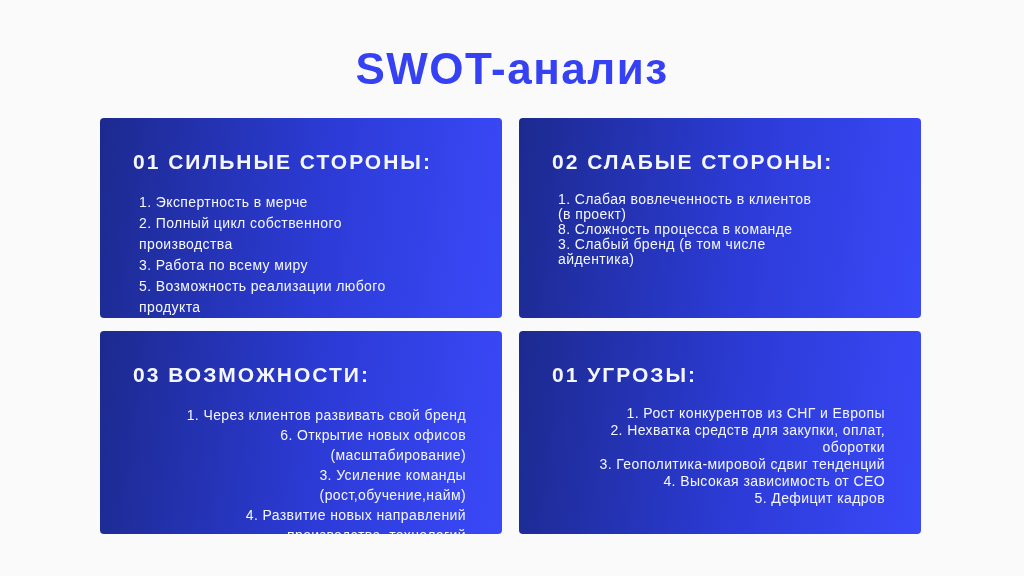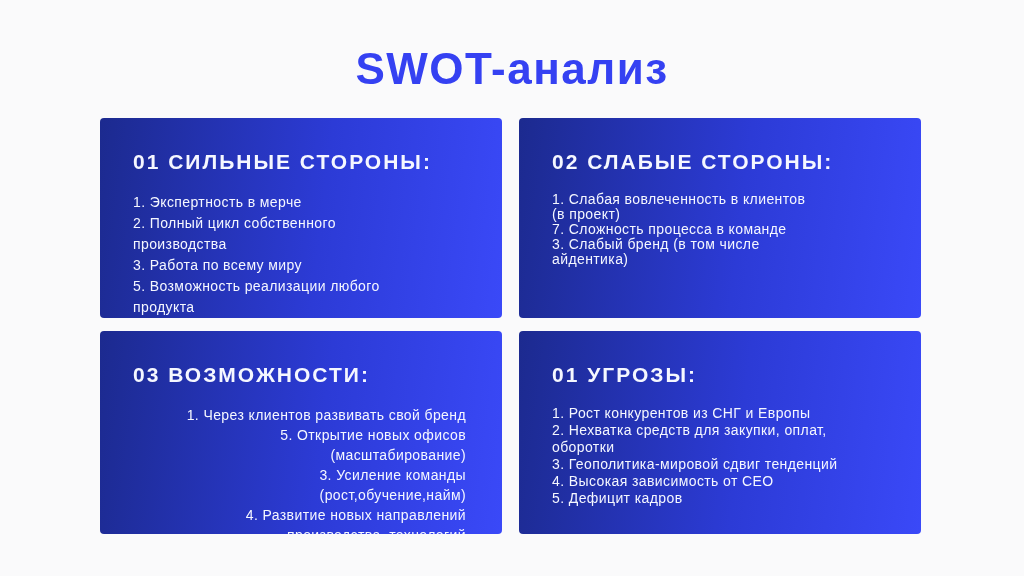"1. Экспертность в мерче" .card-list li { margin-left: none -> 6px }
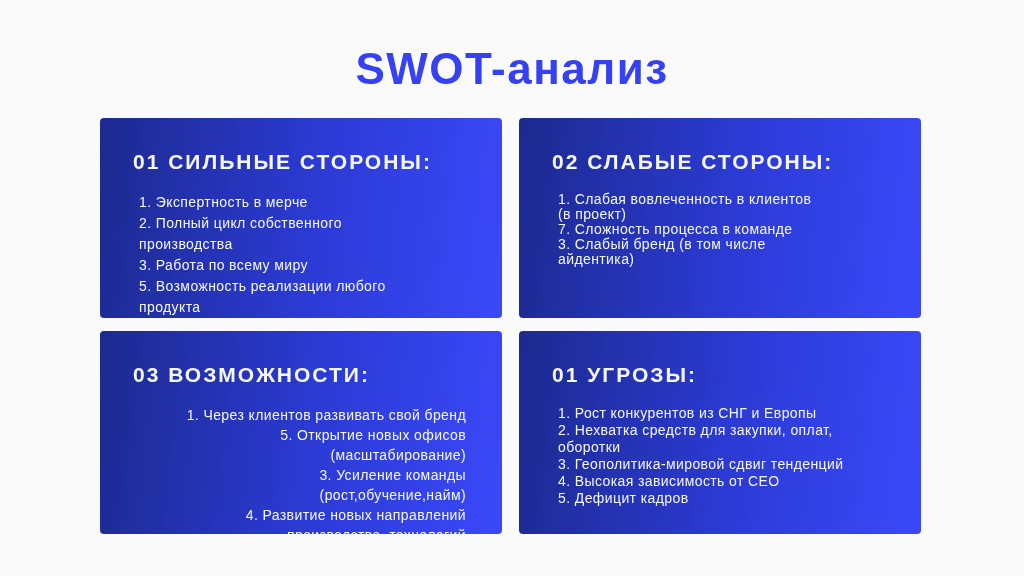"7. Сложность процесса в команде" li { text: 7 -> 8 }
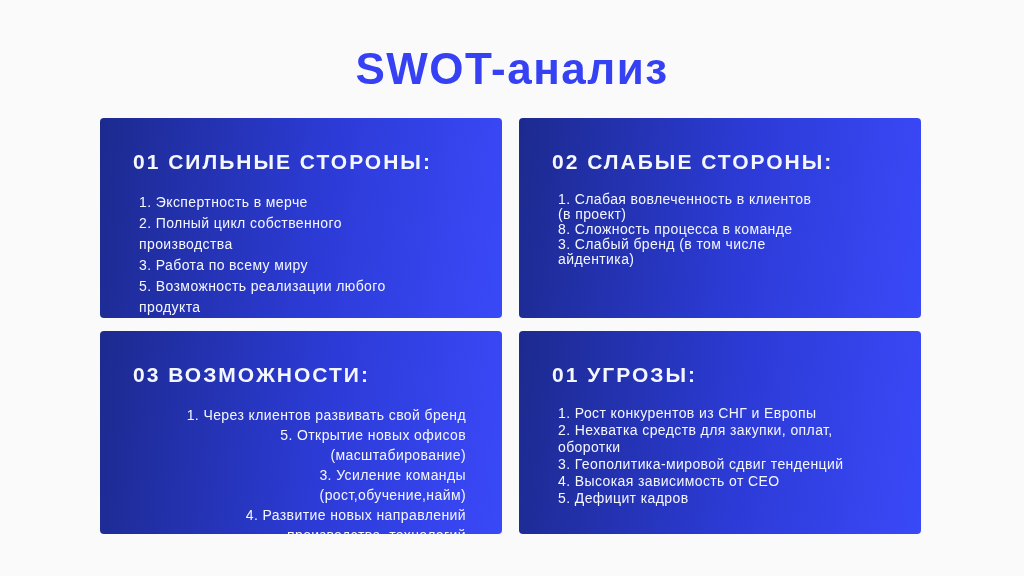"1. Рост конкурентов из СНГ" .card:nth-child(4) .card-list li { text-align: none -> right }
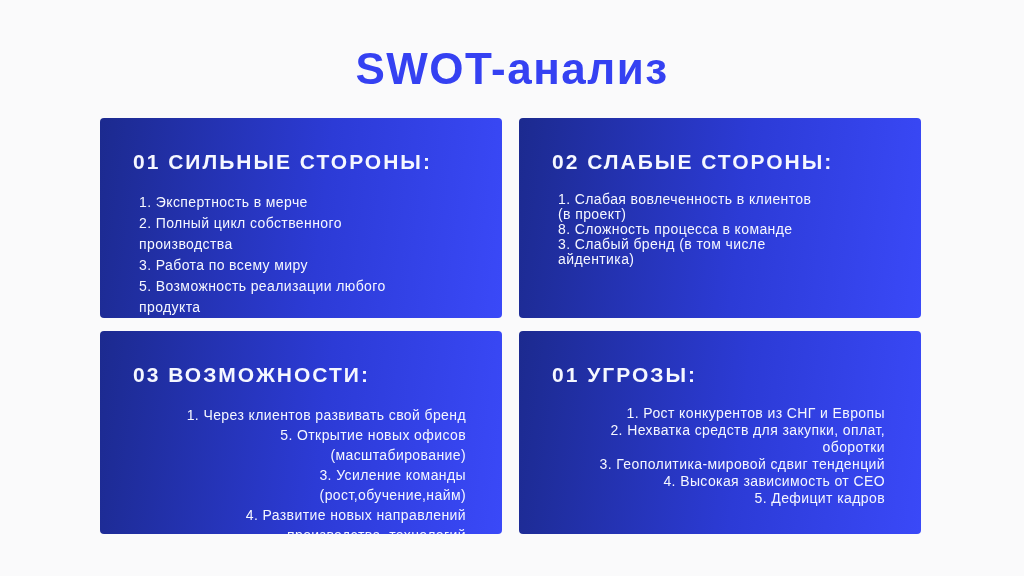"5. Открытие новых офисов" li { text: 5 -> 6 }
